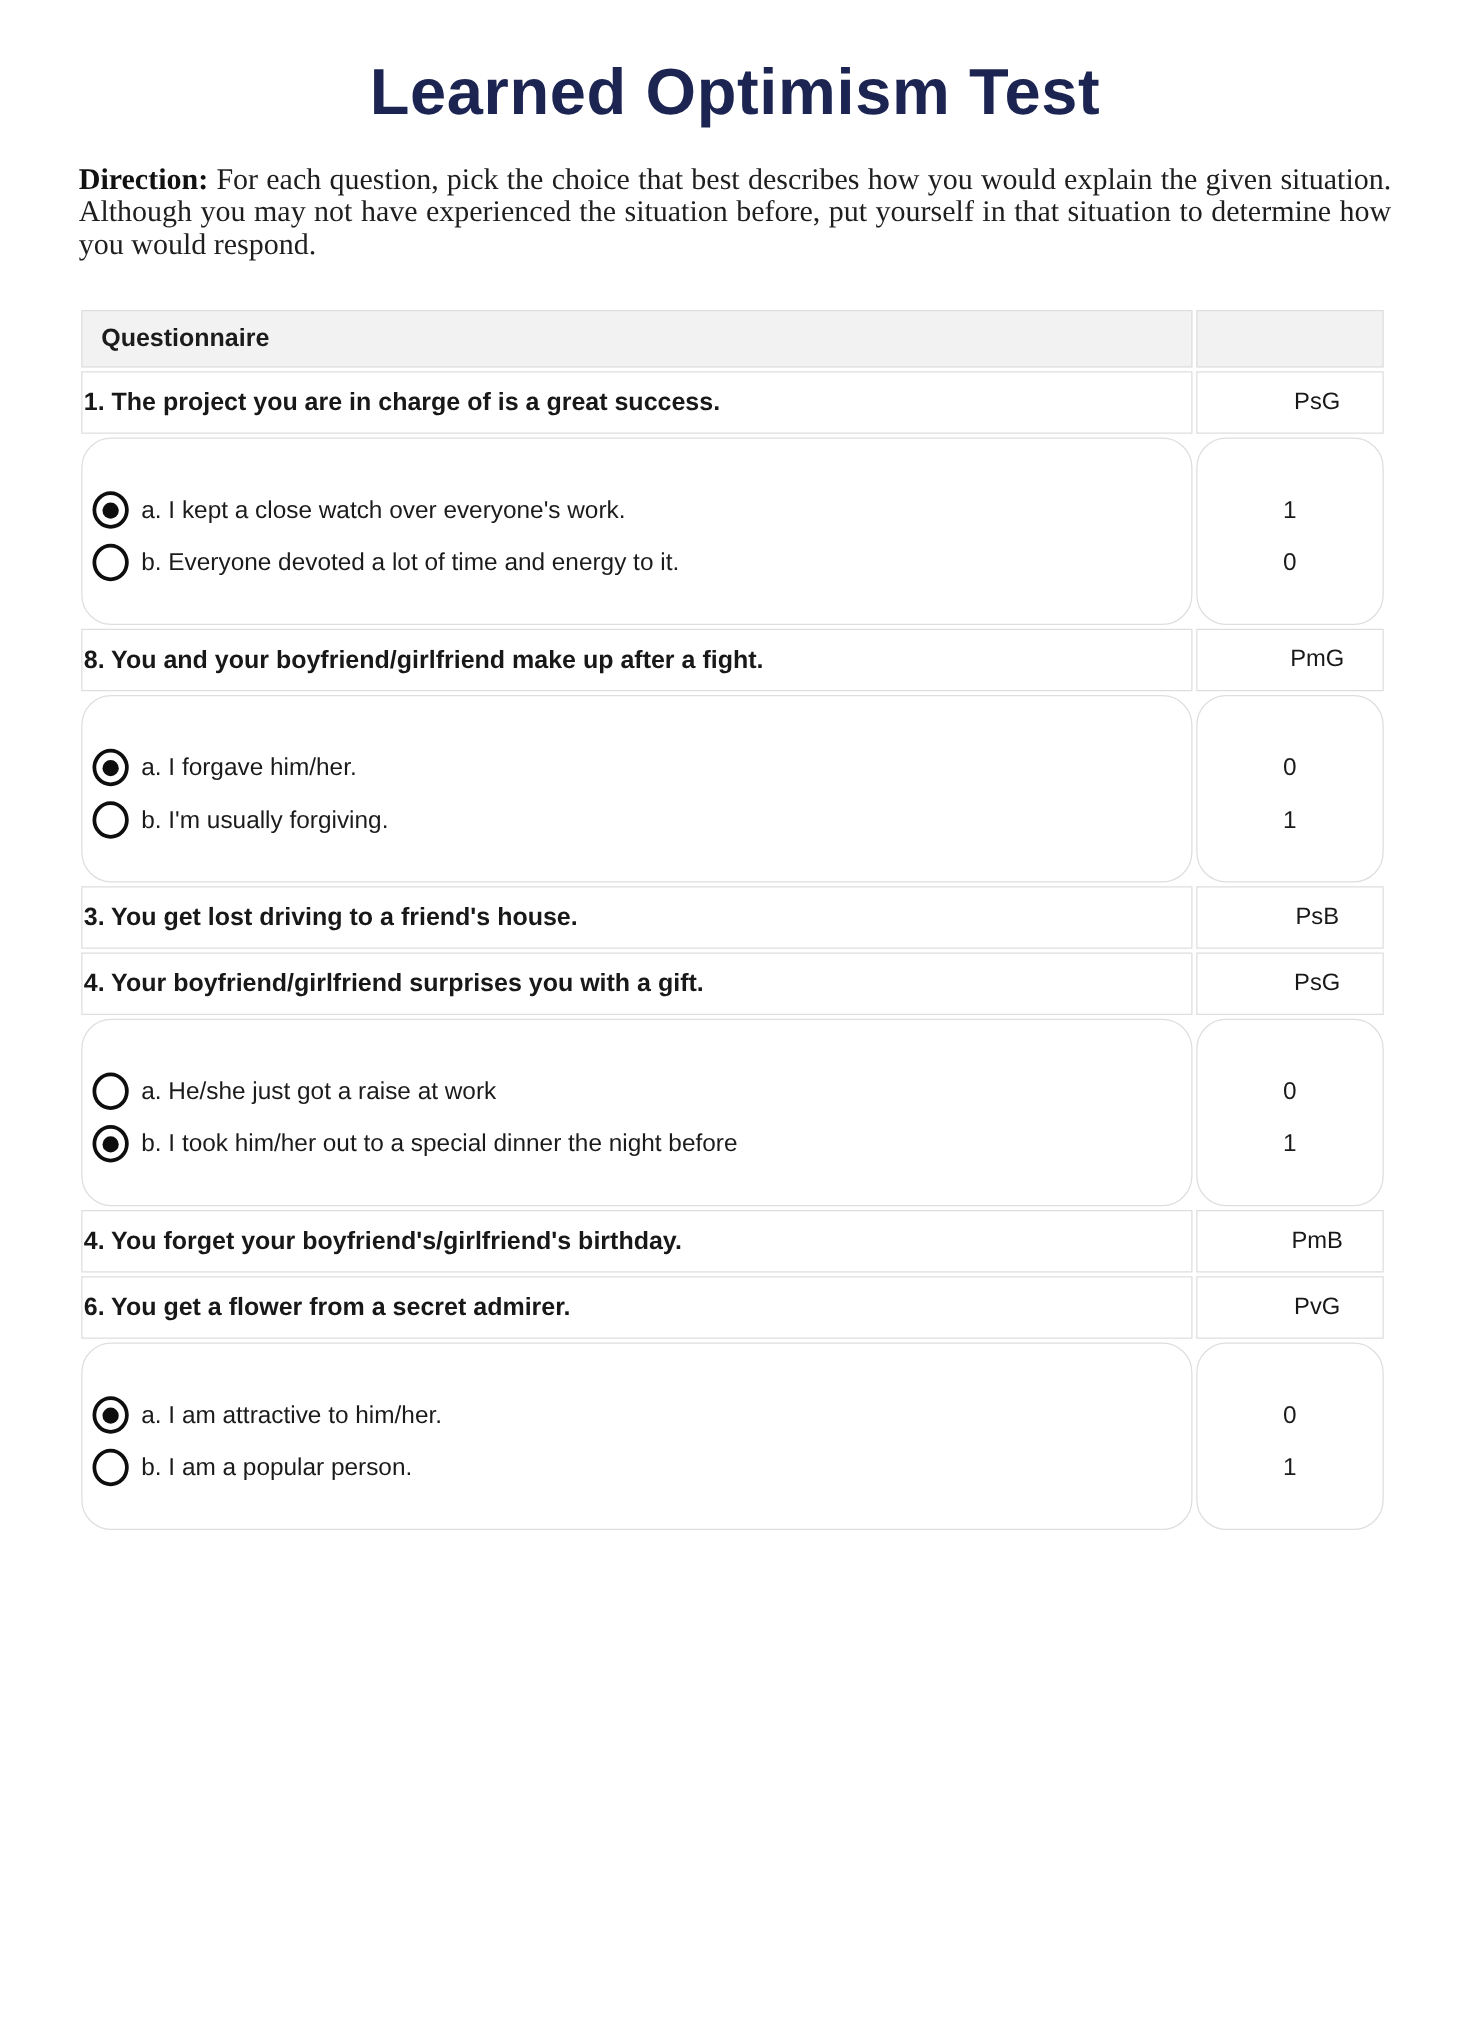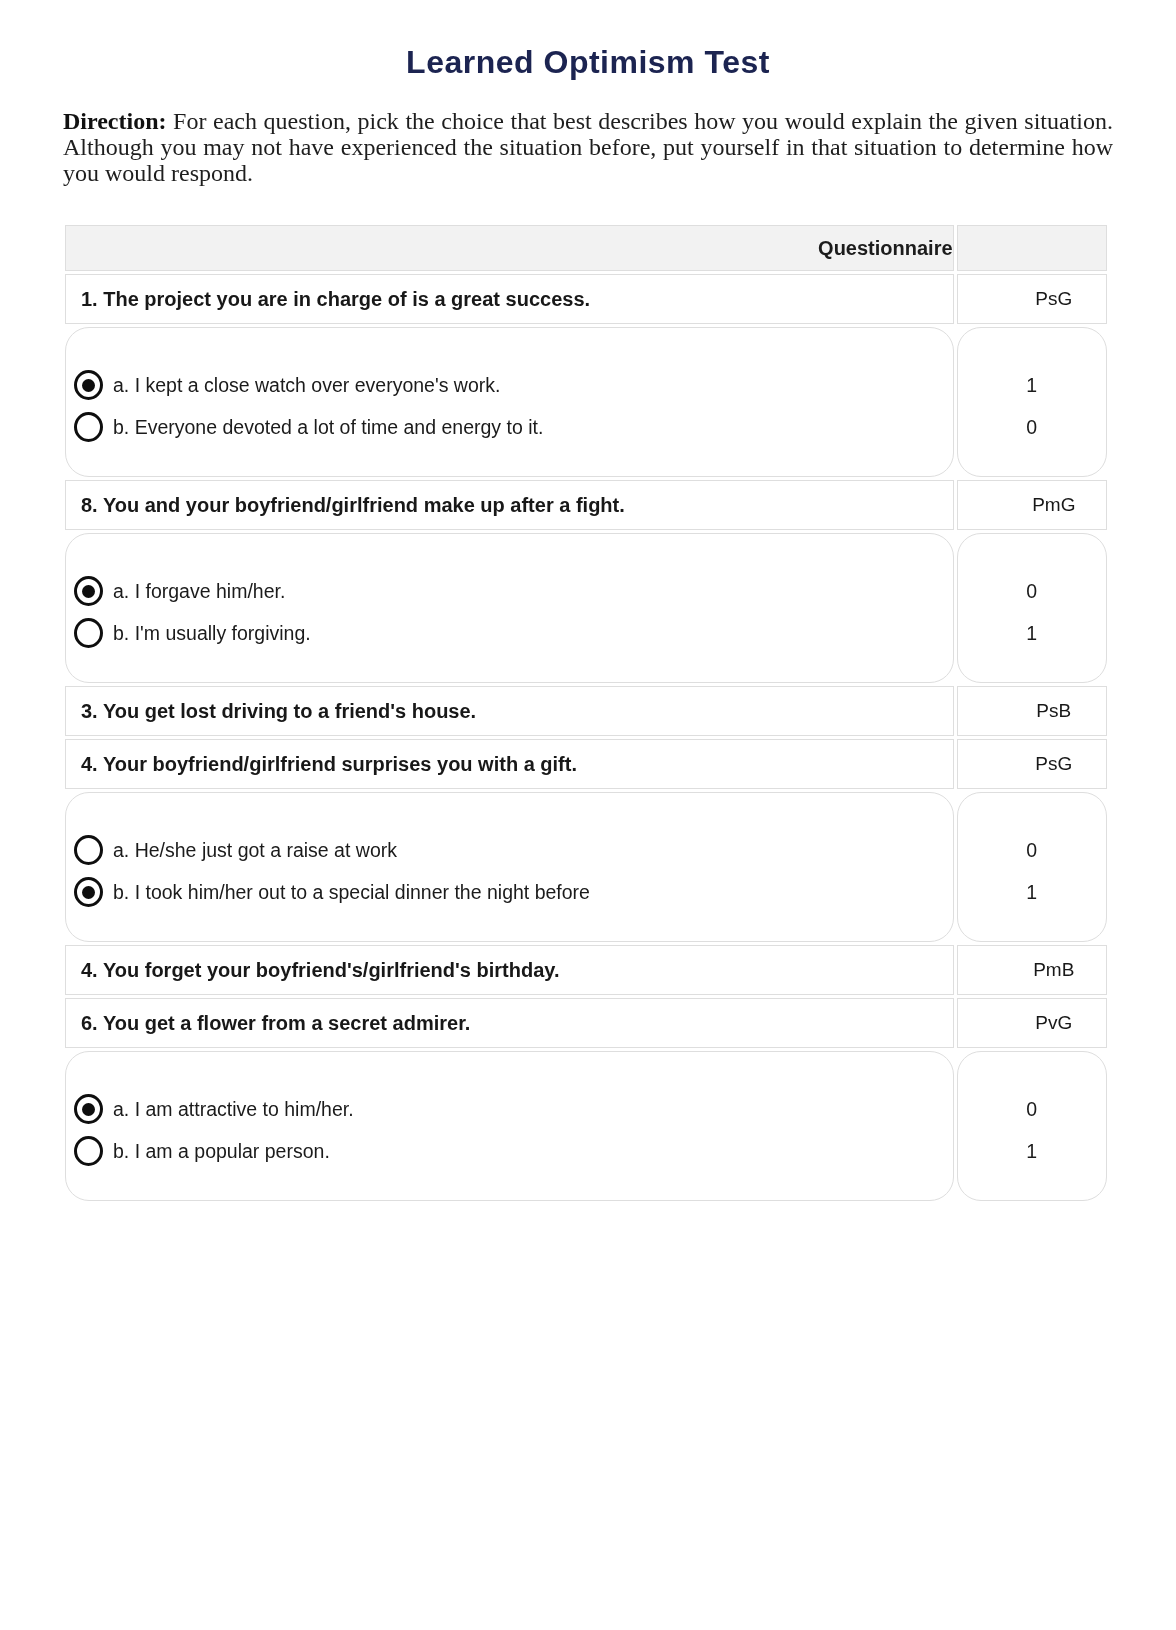"Learned Optimism Test" .page-title { font-size: 32px -> 52px }
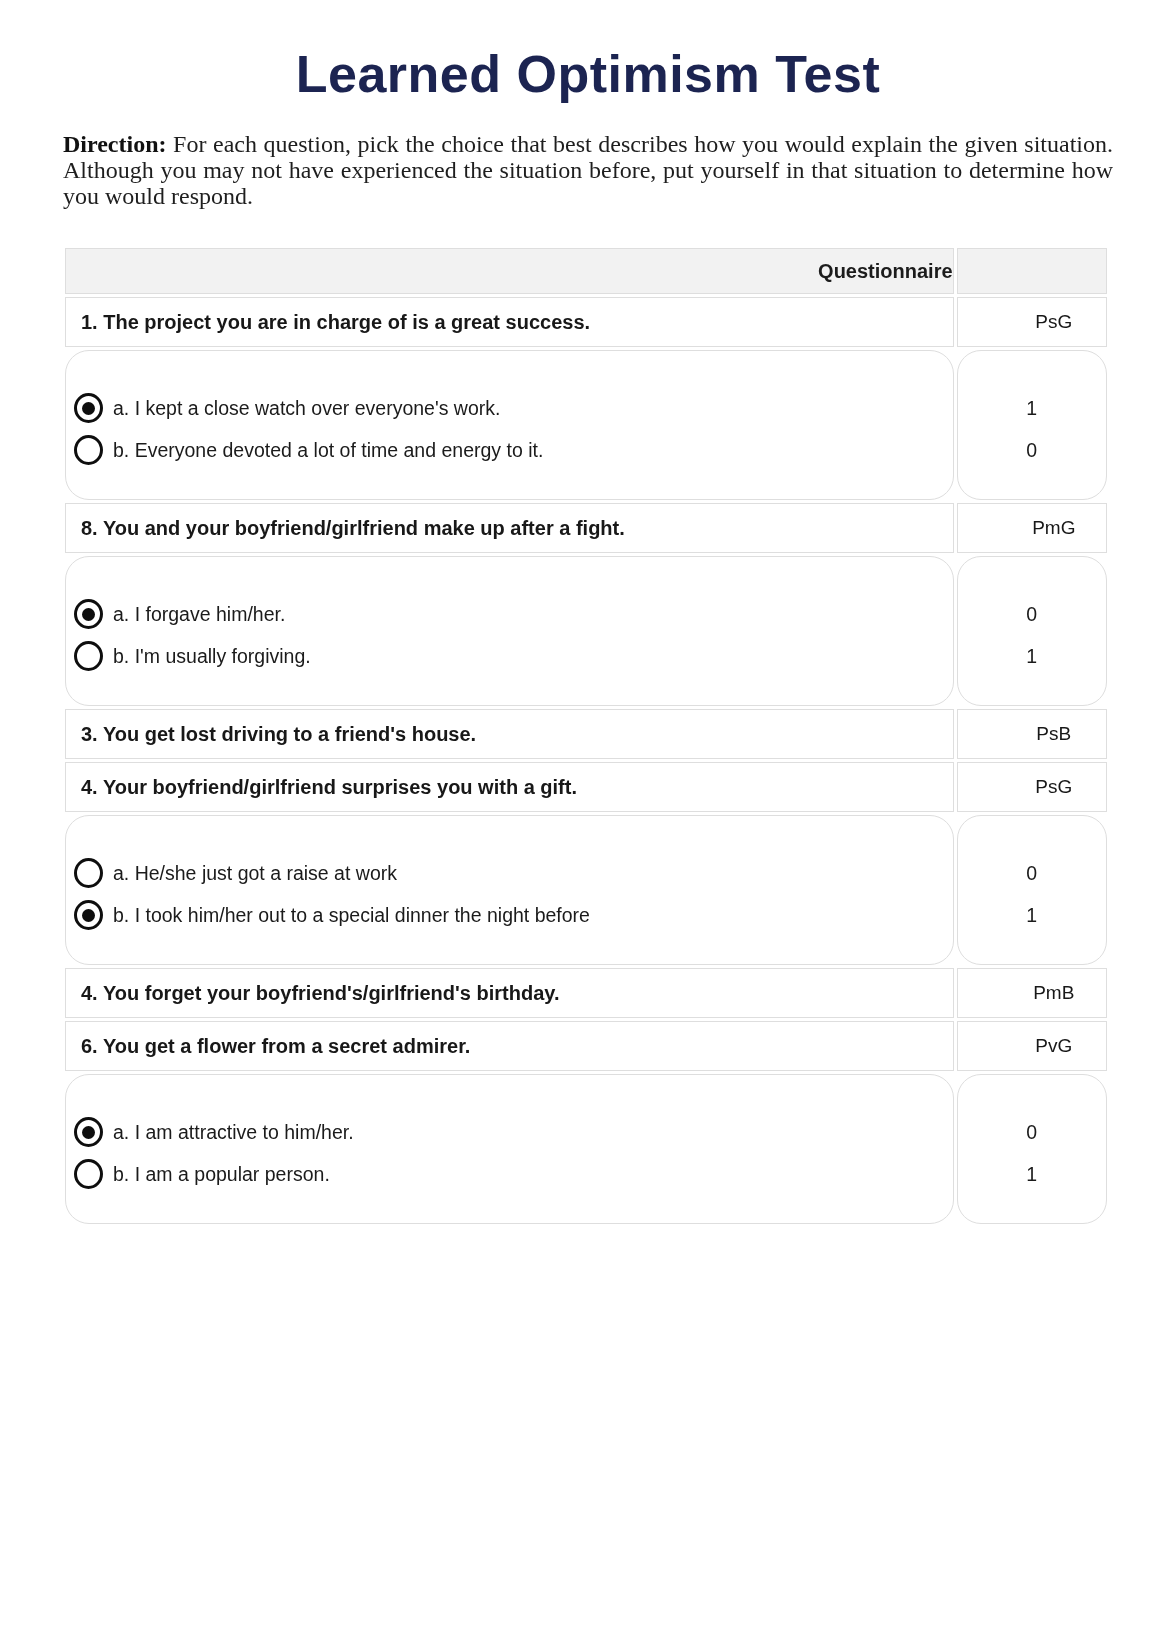"Questionnaire" th.hdr-main { padding-left: 26px -> 15px; text-align: right -> left }
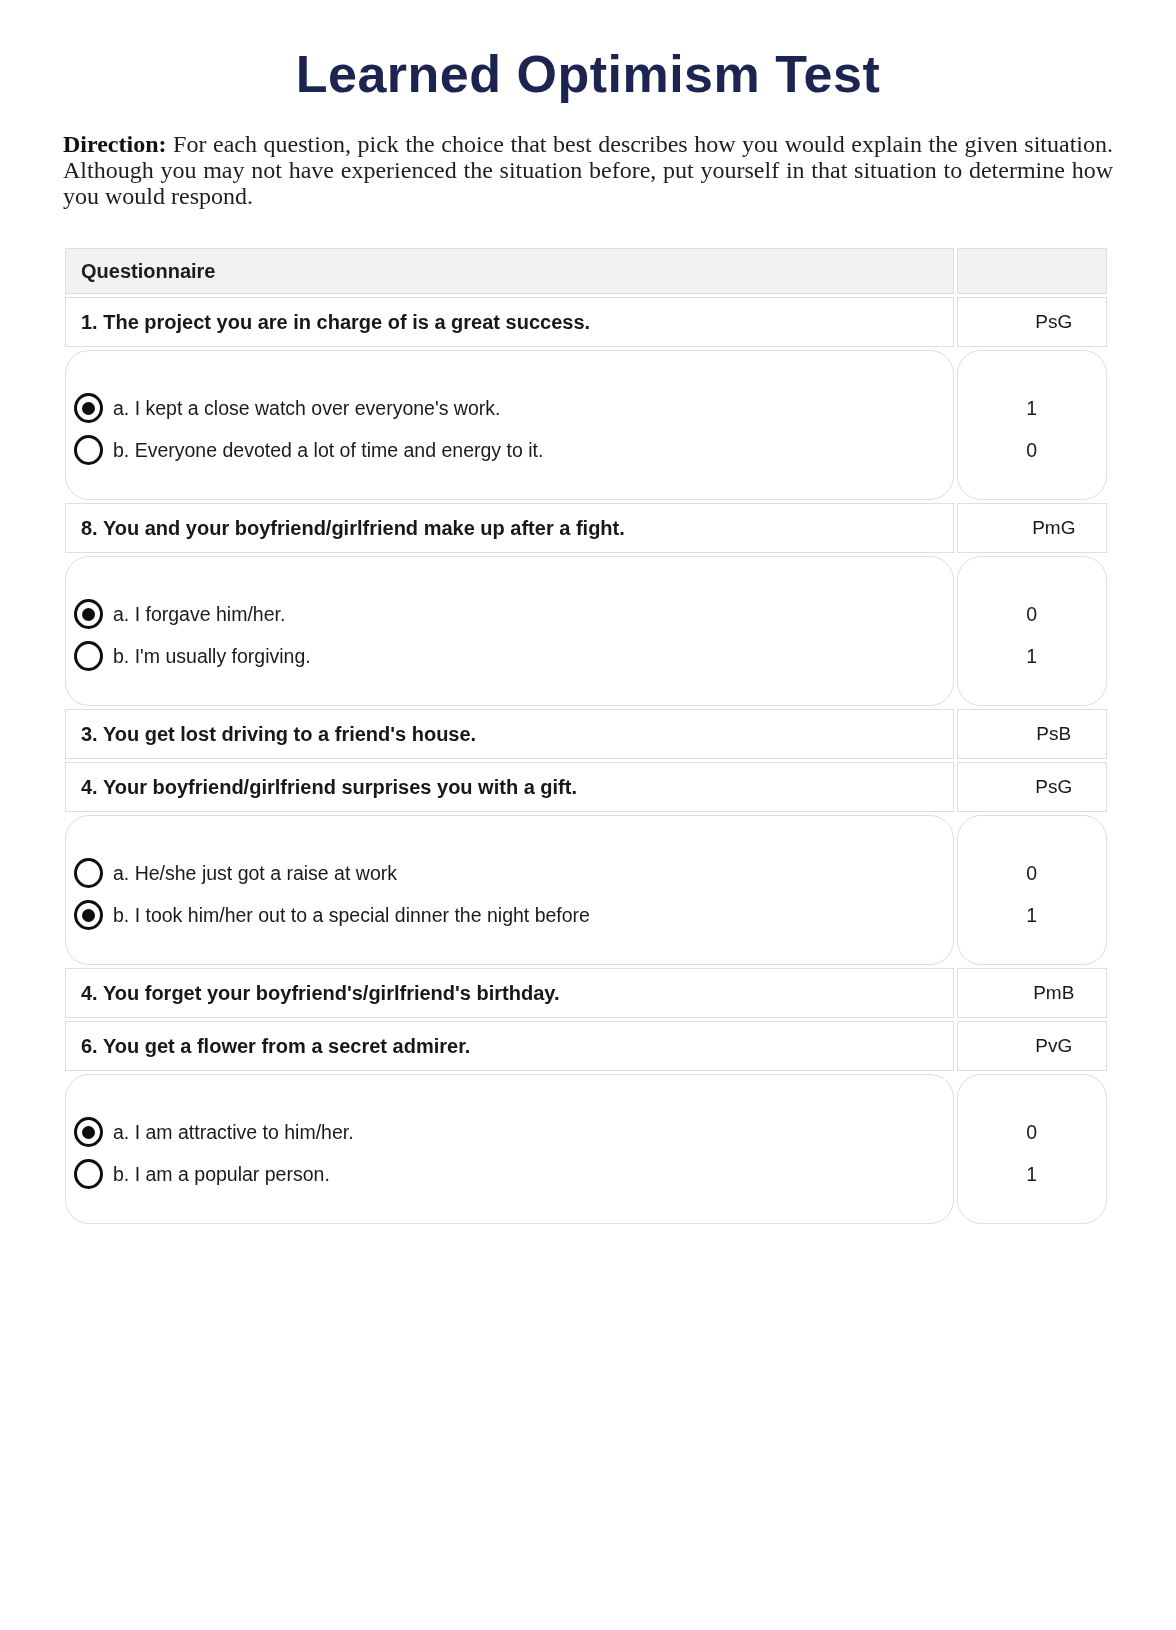"1. The project you are" td.q-title { padding-left: 15px -> 1px }
